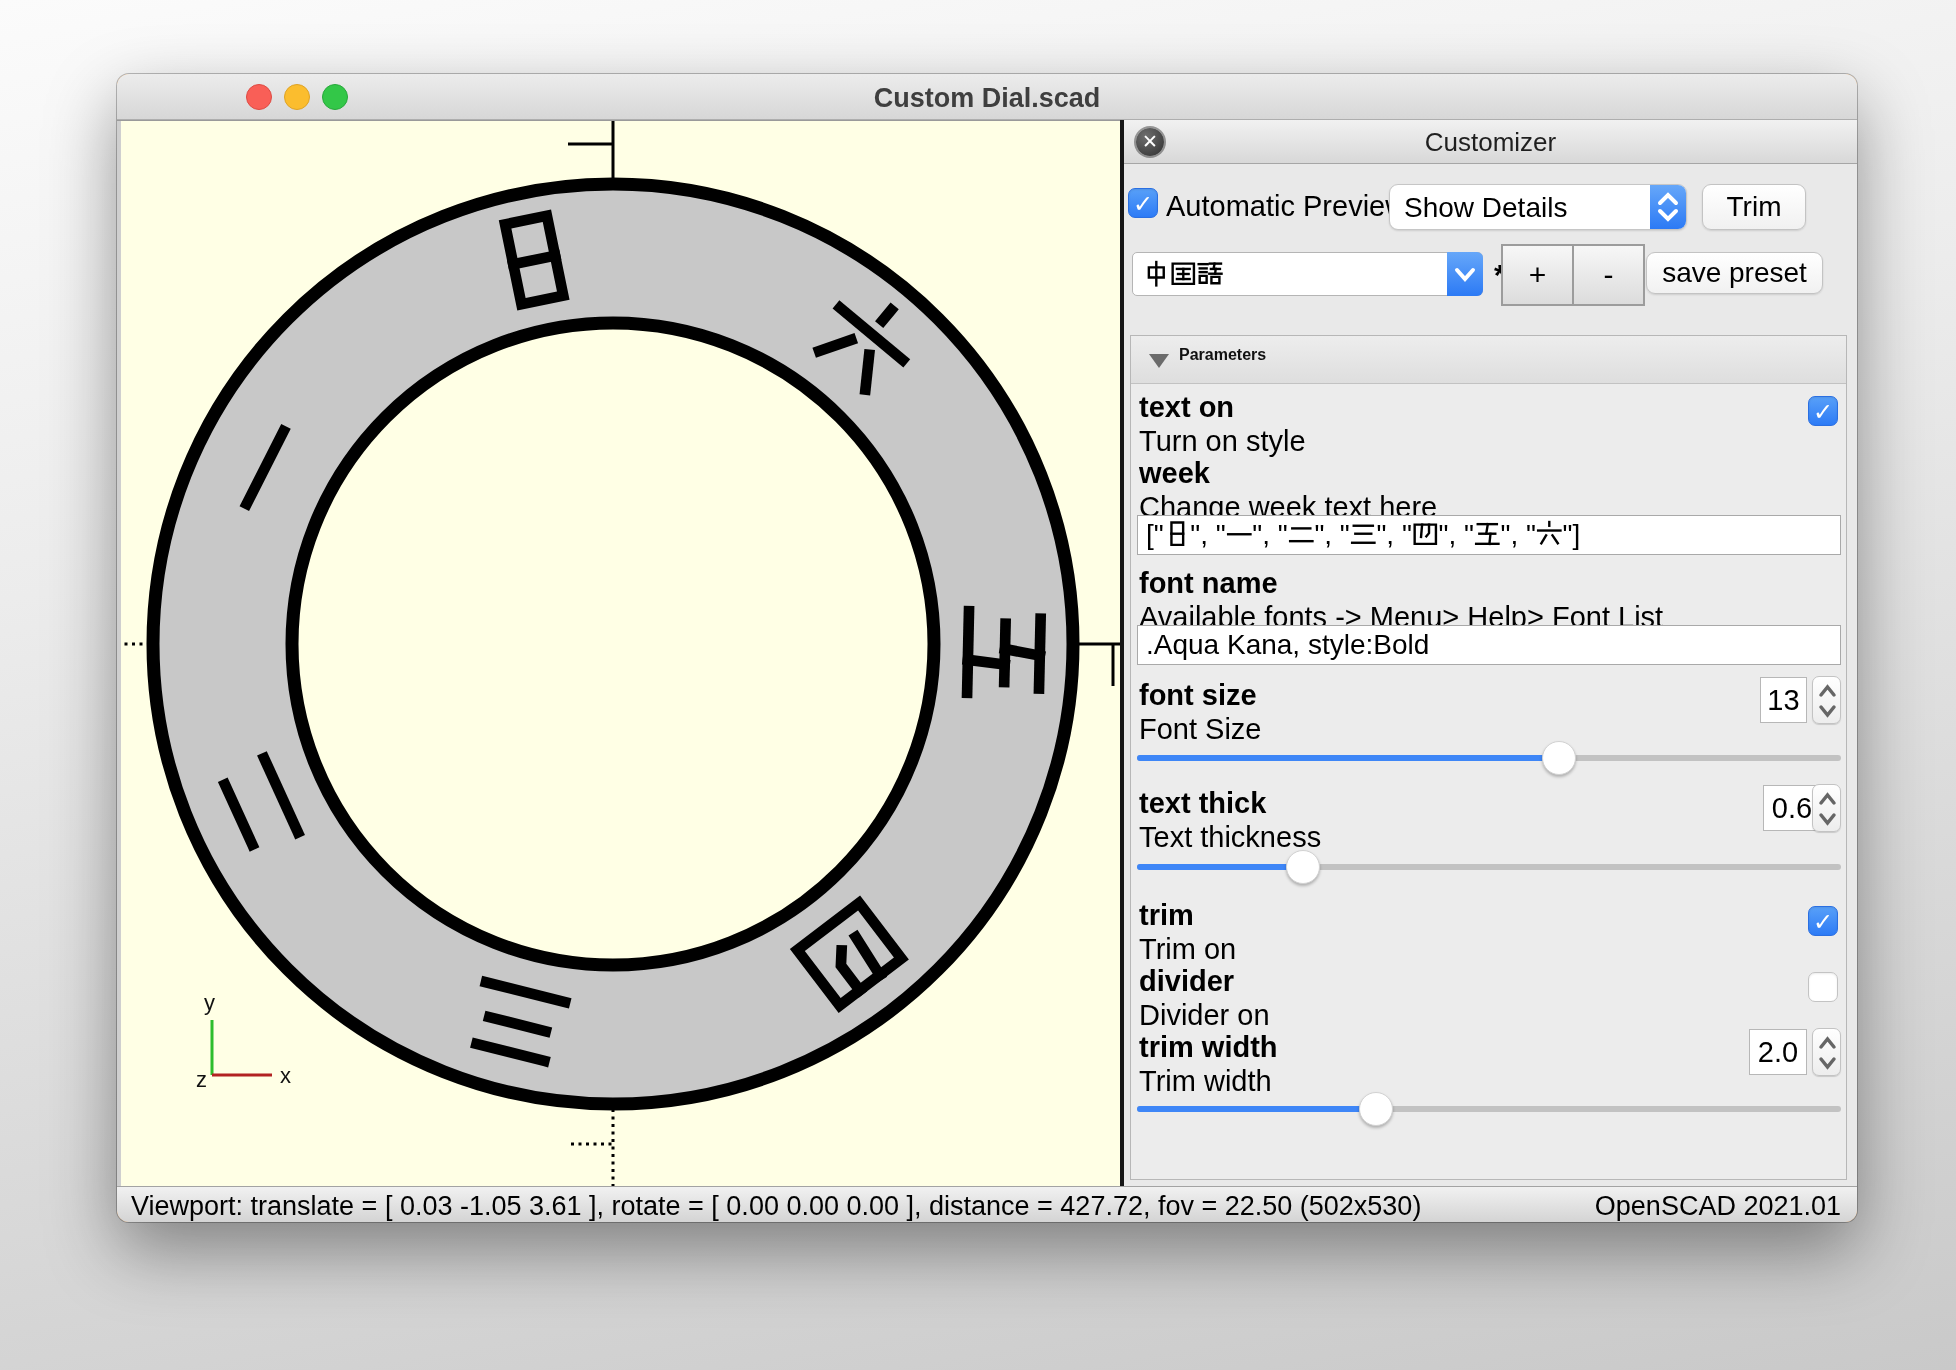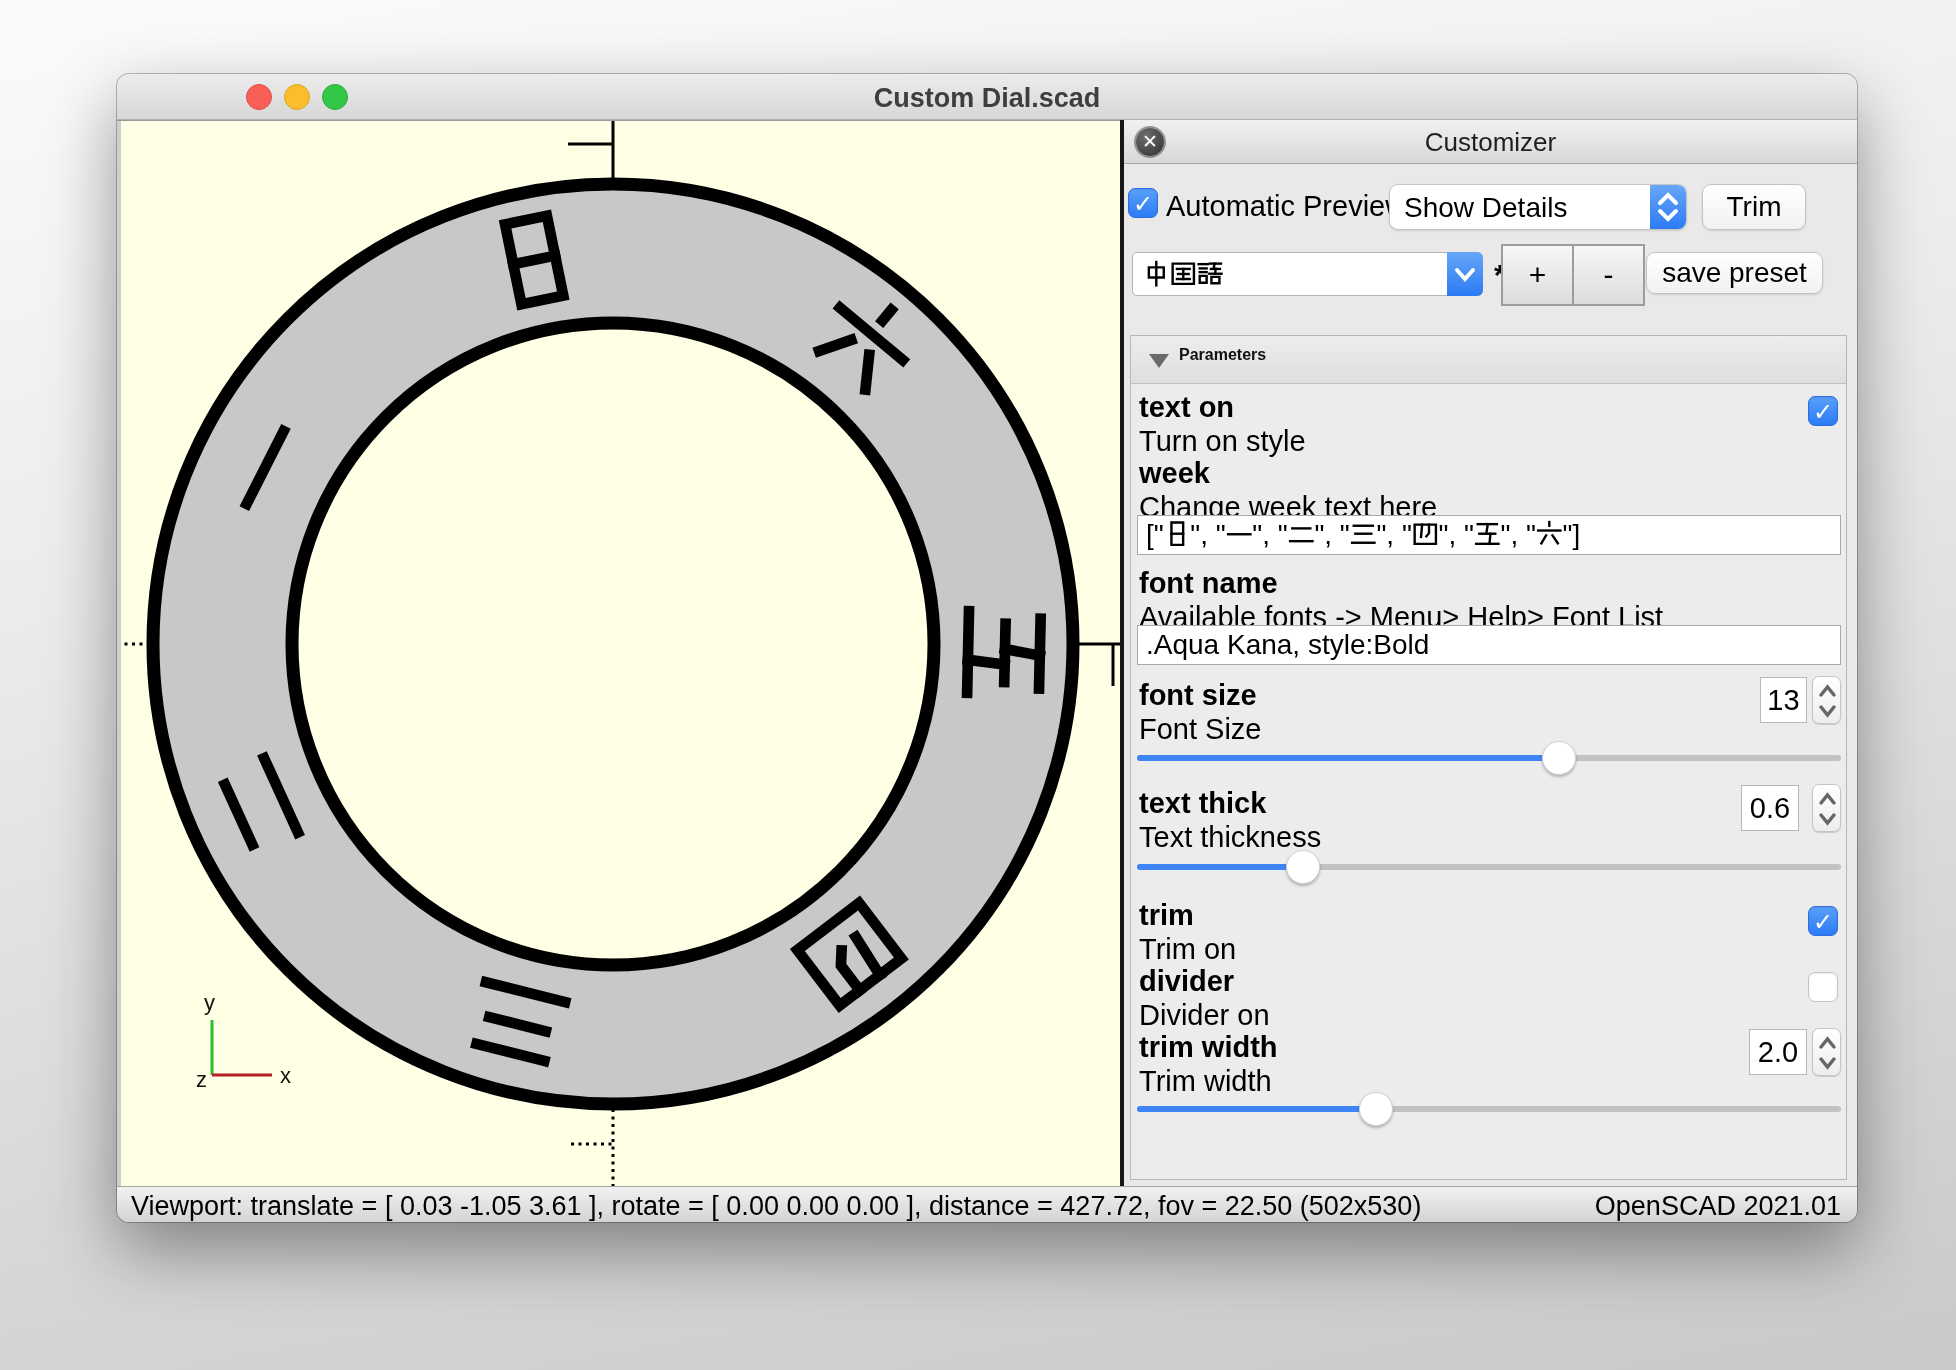"0.6" div.numbox { left: 610px -> 632px }
